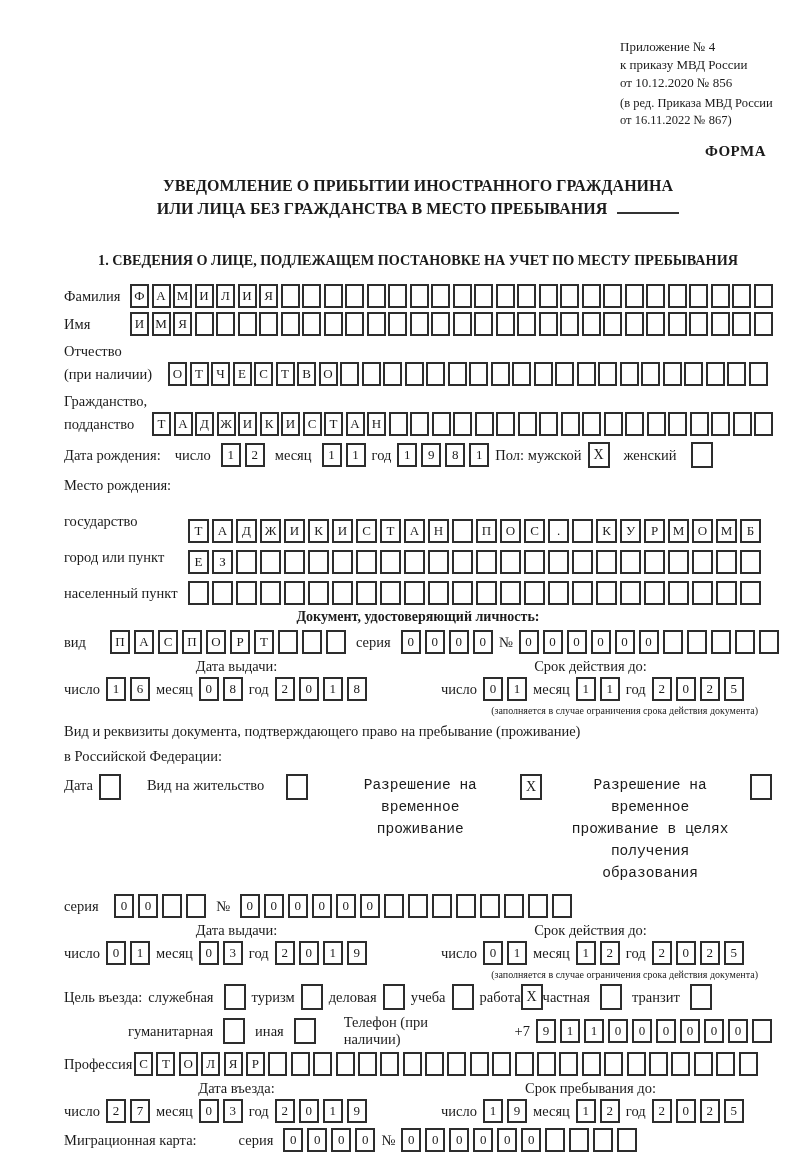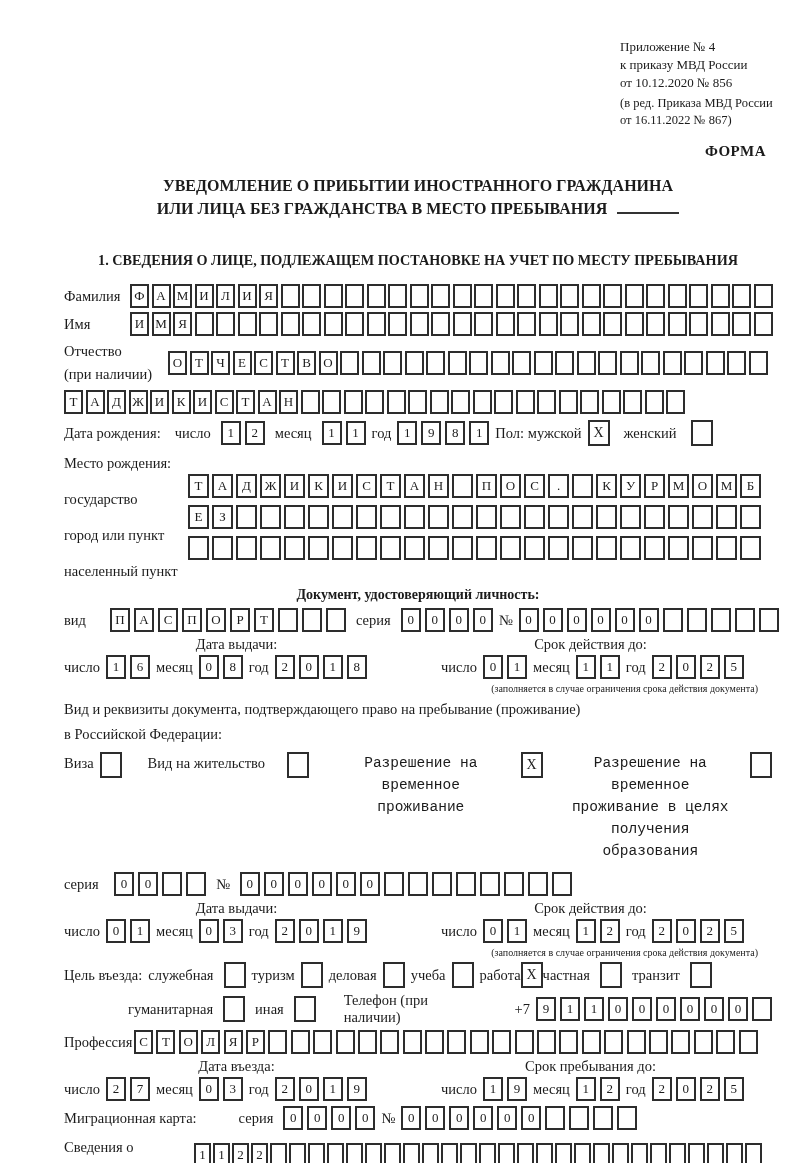"Фамилия" .row { align-items: center -> flex-end }
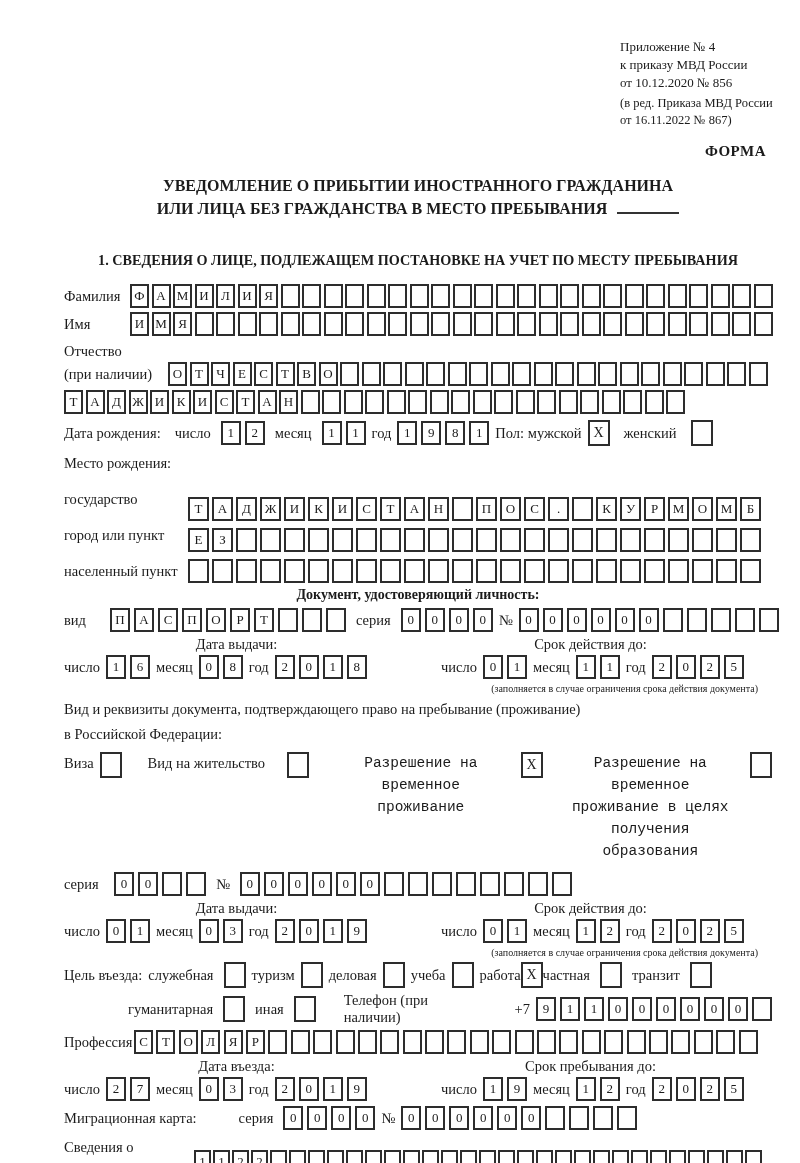"Гражданство," div.stack { html: none -> <div> <span>Гражданство,</span> <span>подданство</span> </div> }
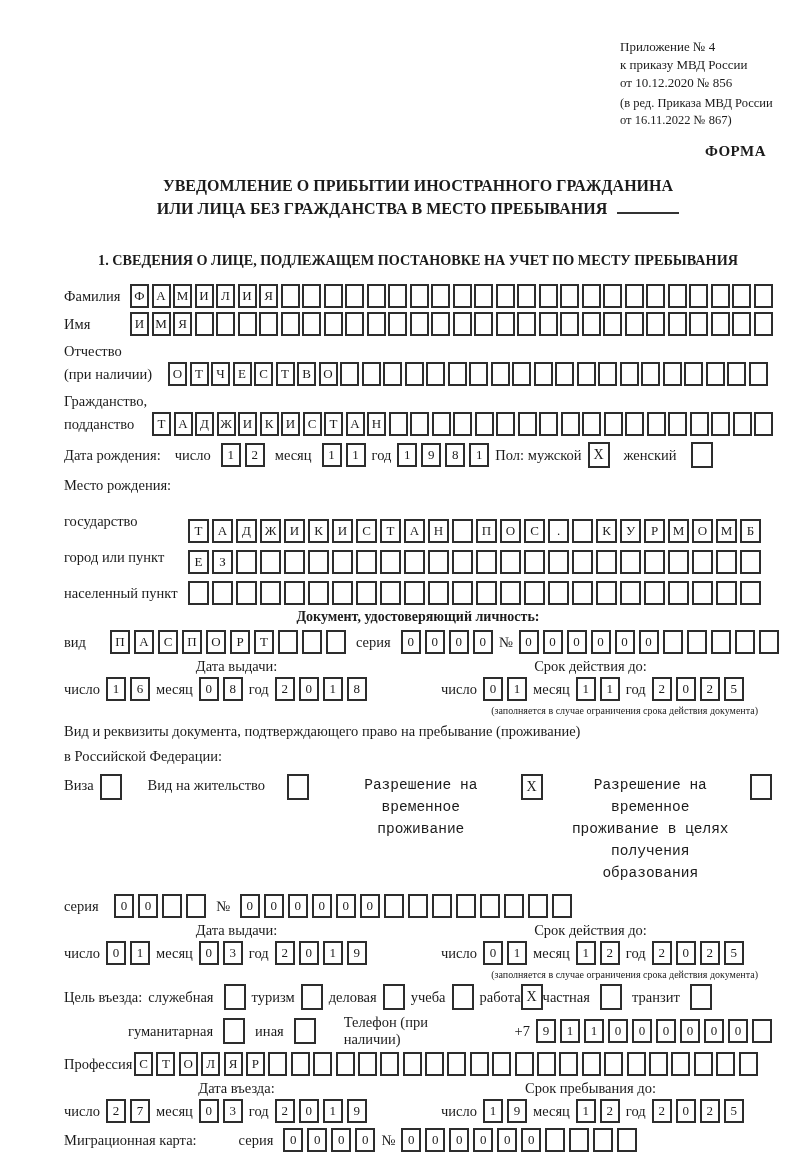"Виза" span.lbl { text: Виза -> Дата }
